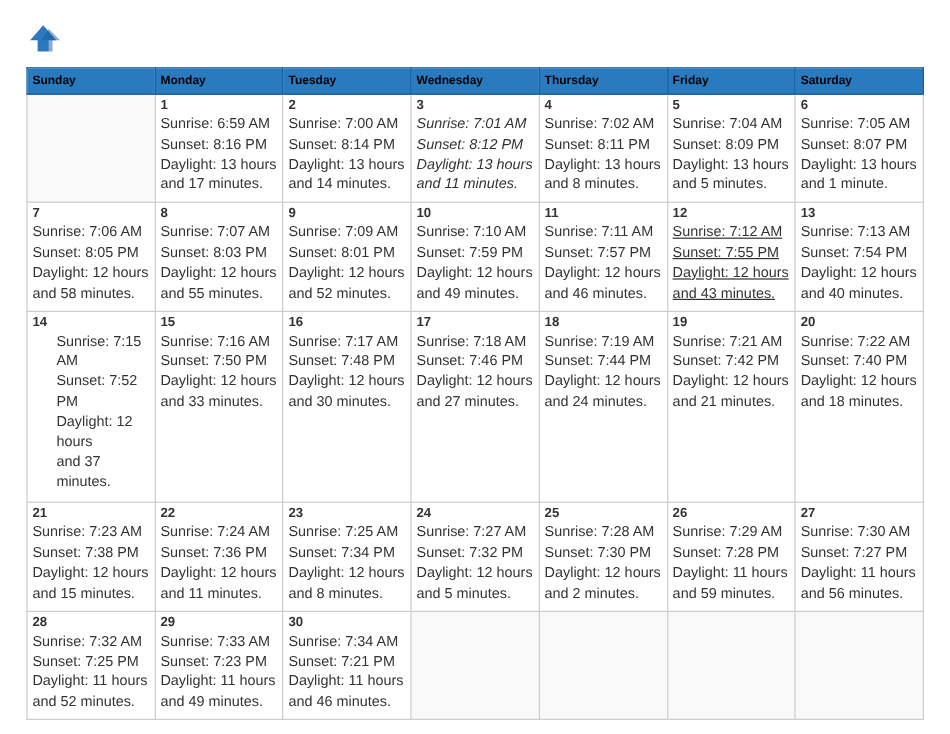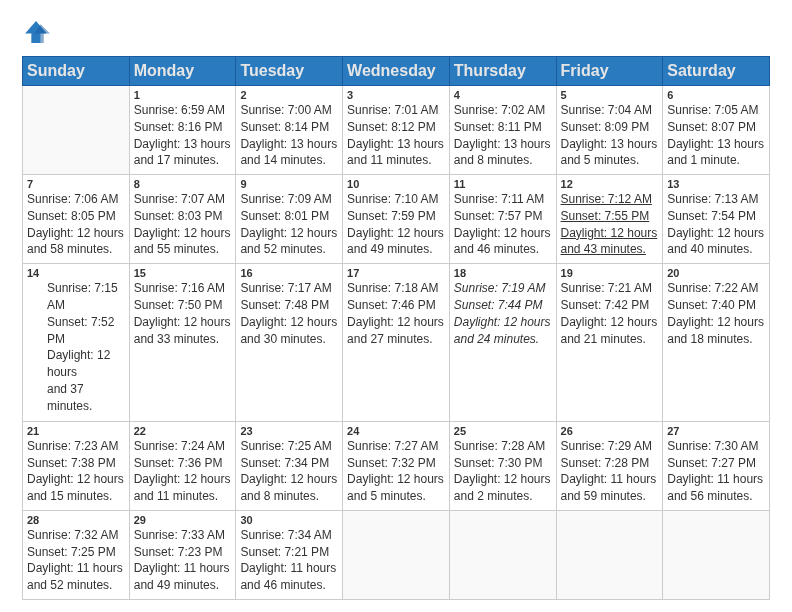"Sunday" .calendar th { color: #e5e5e5 -> #000000; font-size: 16px -> 10px }
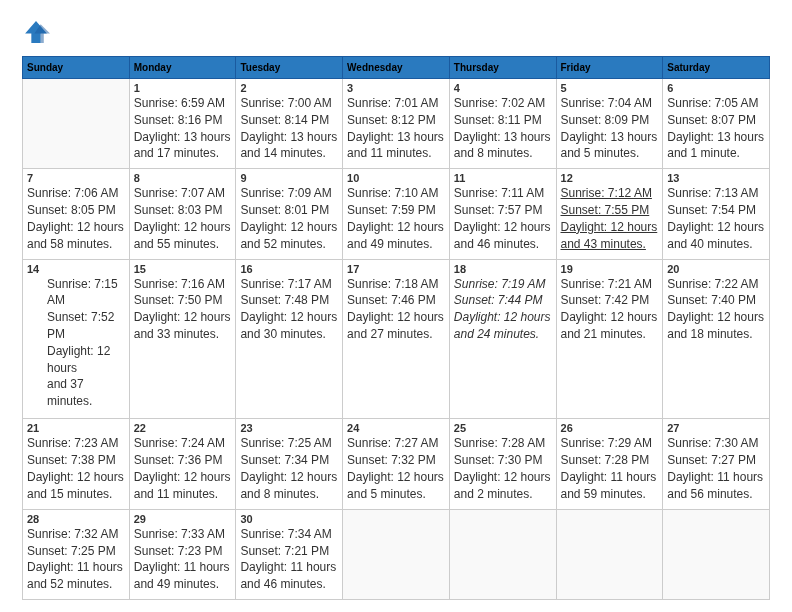"Sunrise: 7:01 AM" div.day-info { font-style: none -> italic }
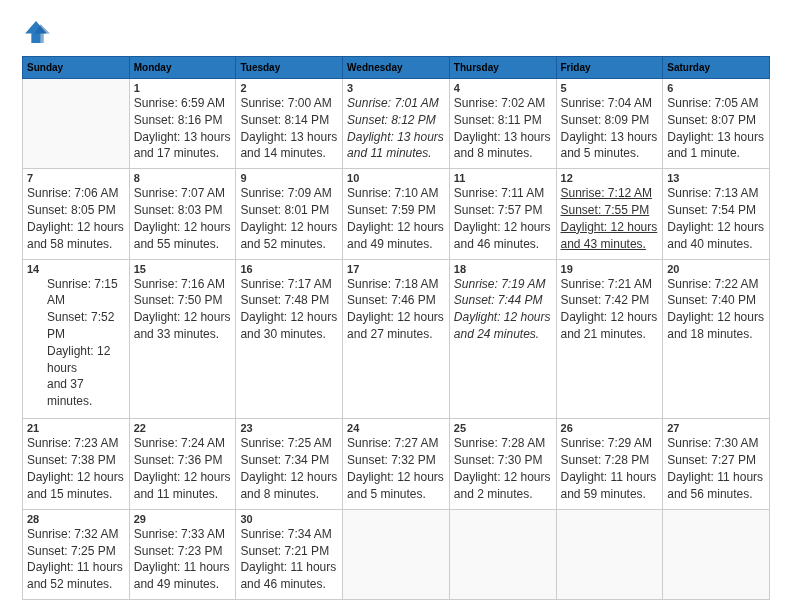"Sunrise: 7:19 AM" div.day-info { font-style: italic -> none }
